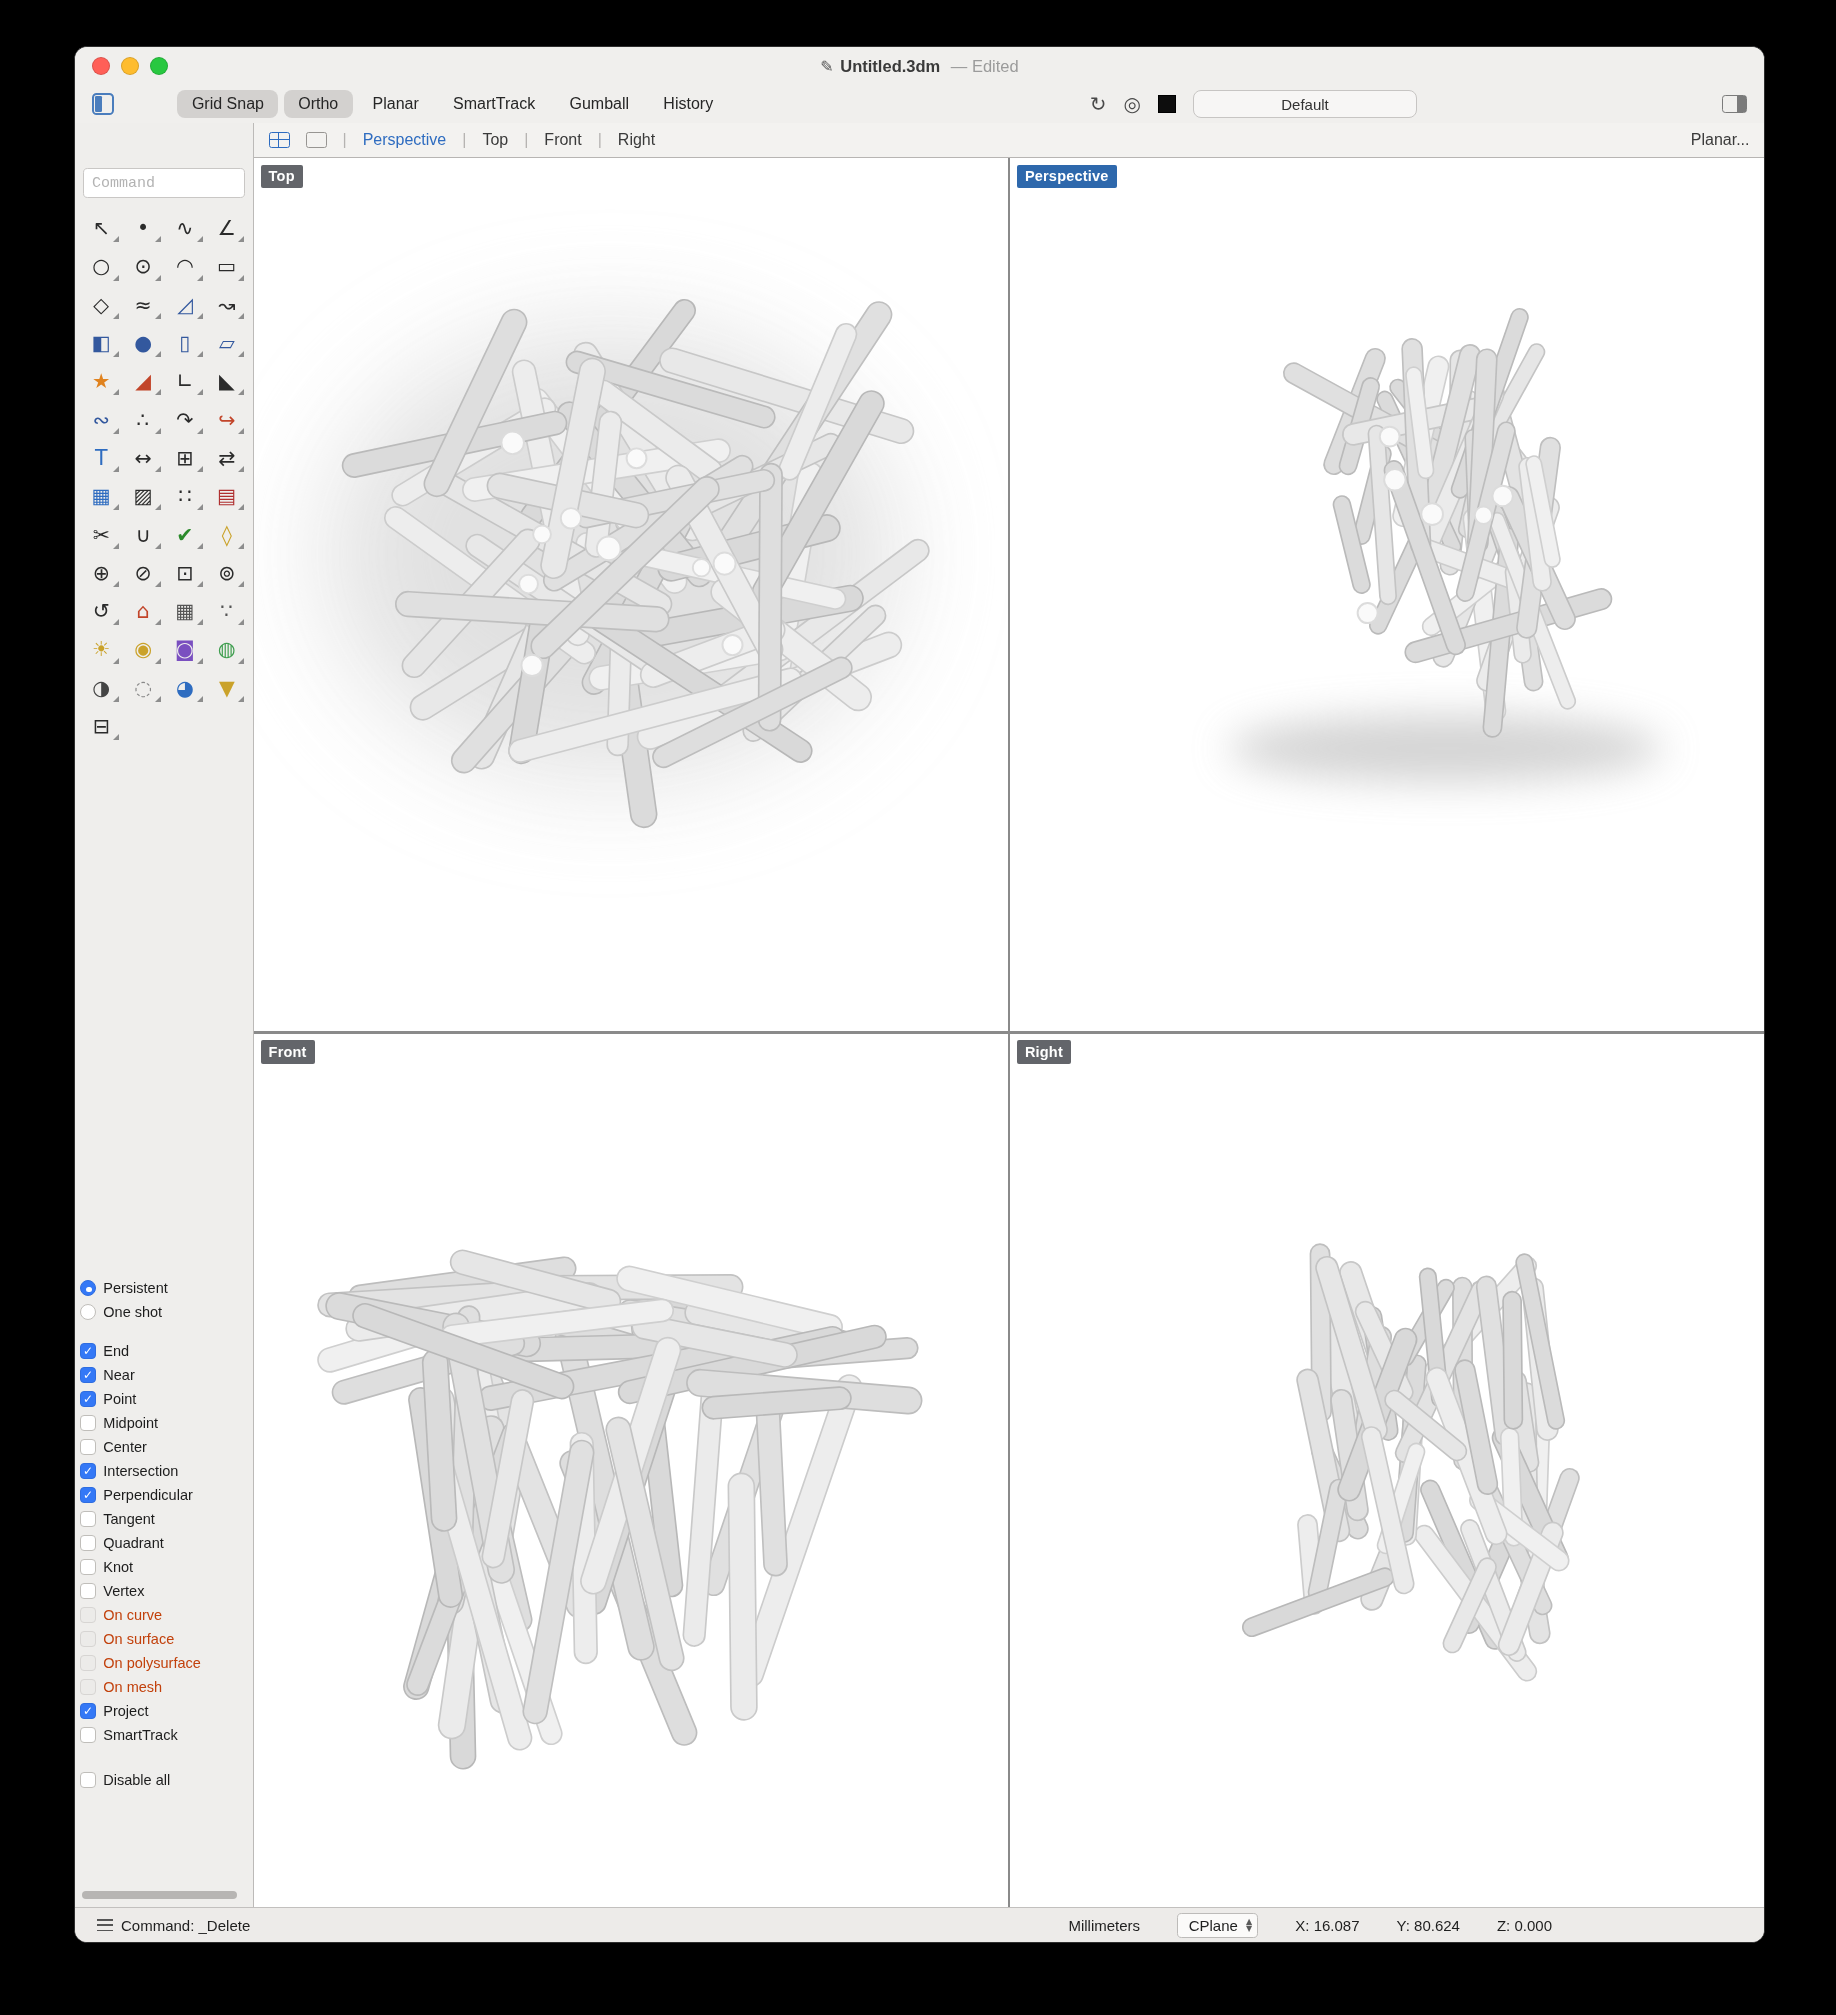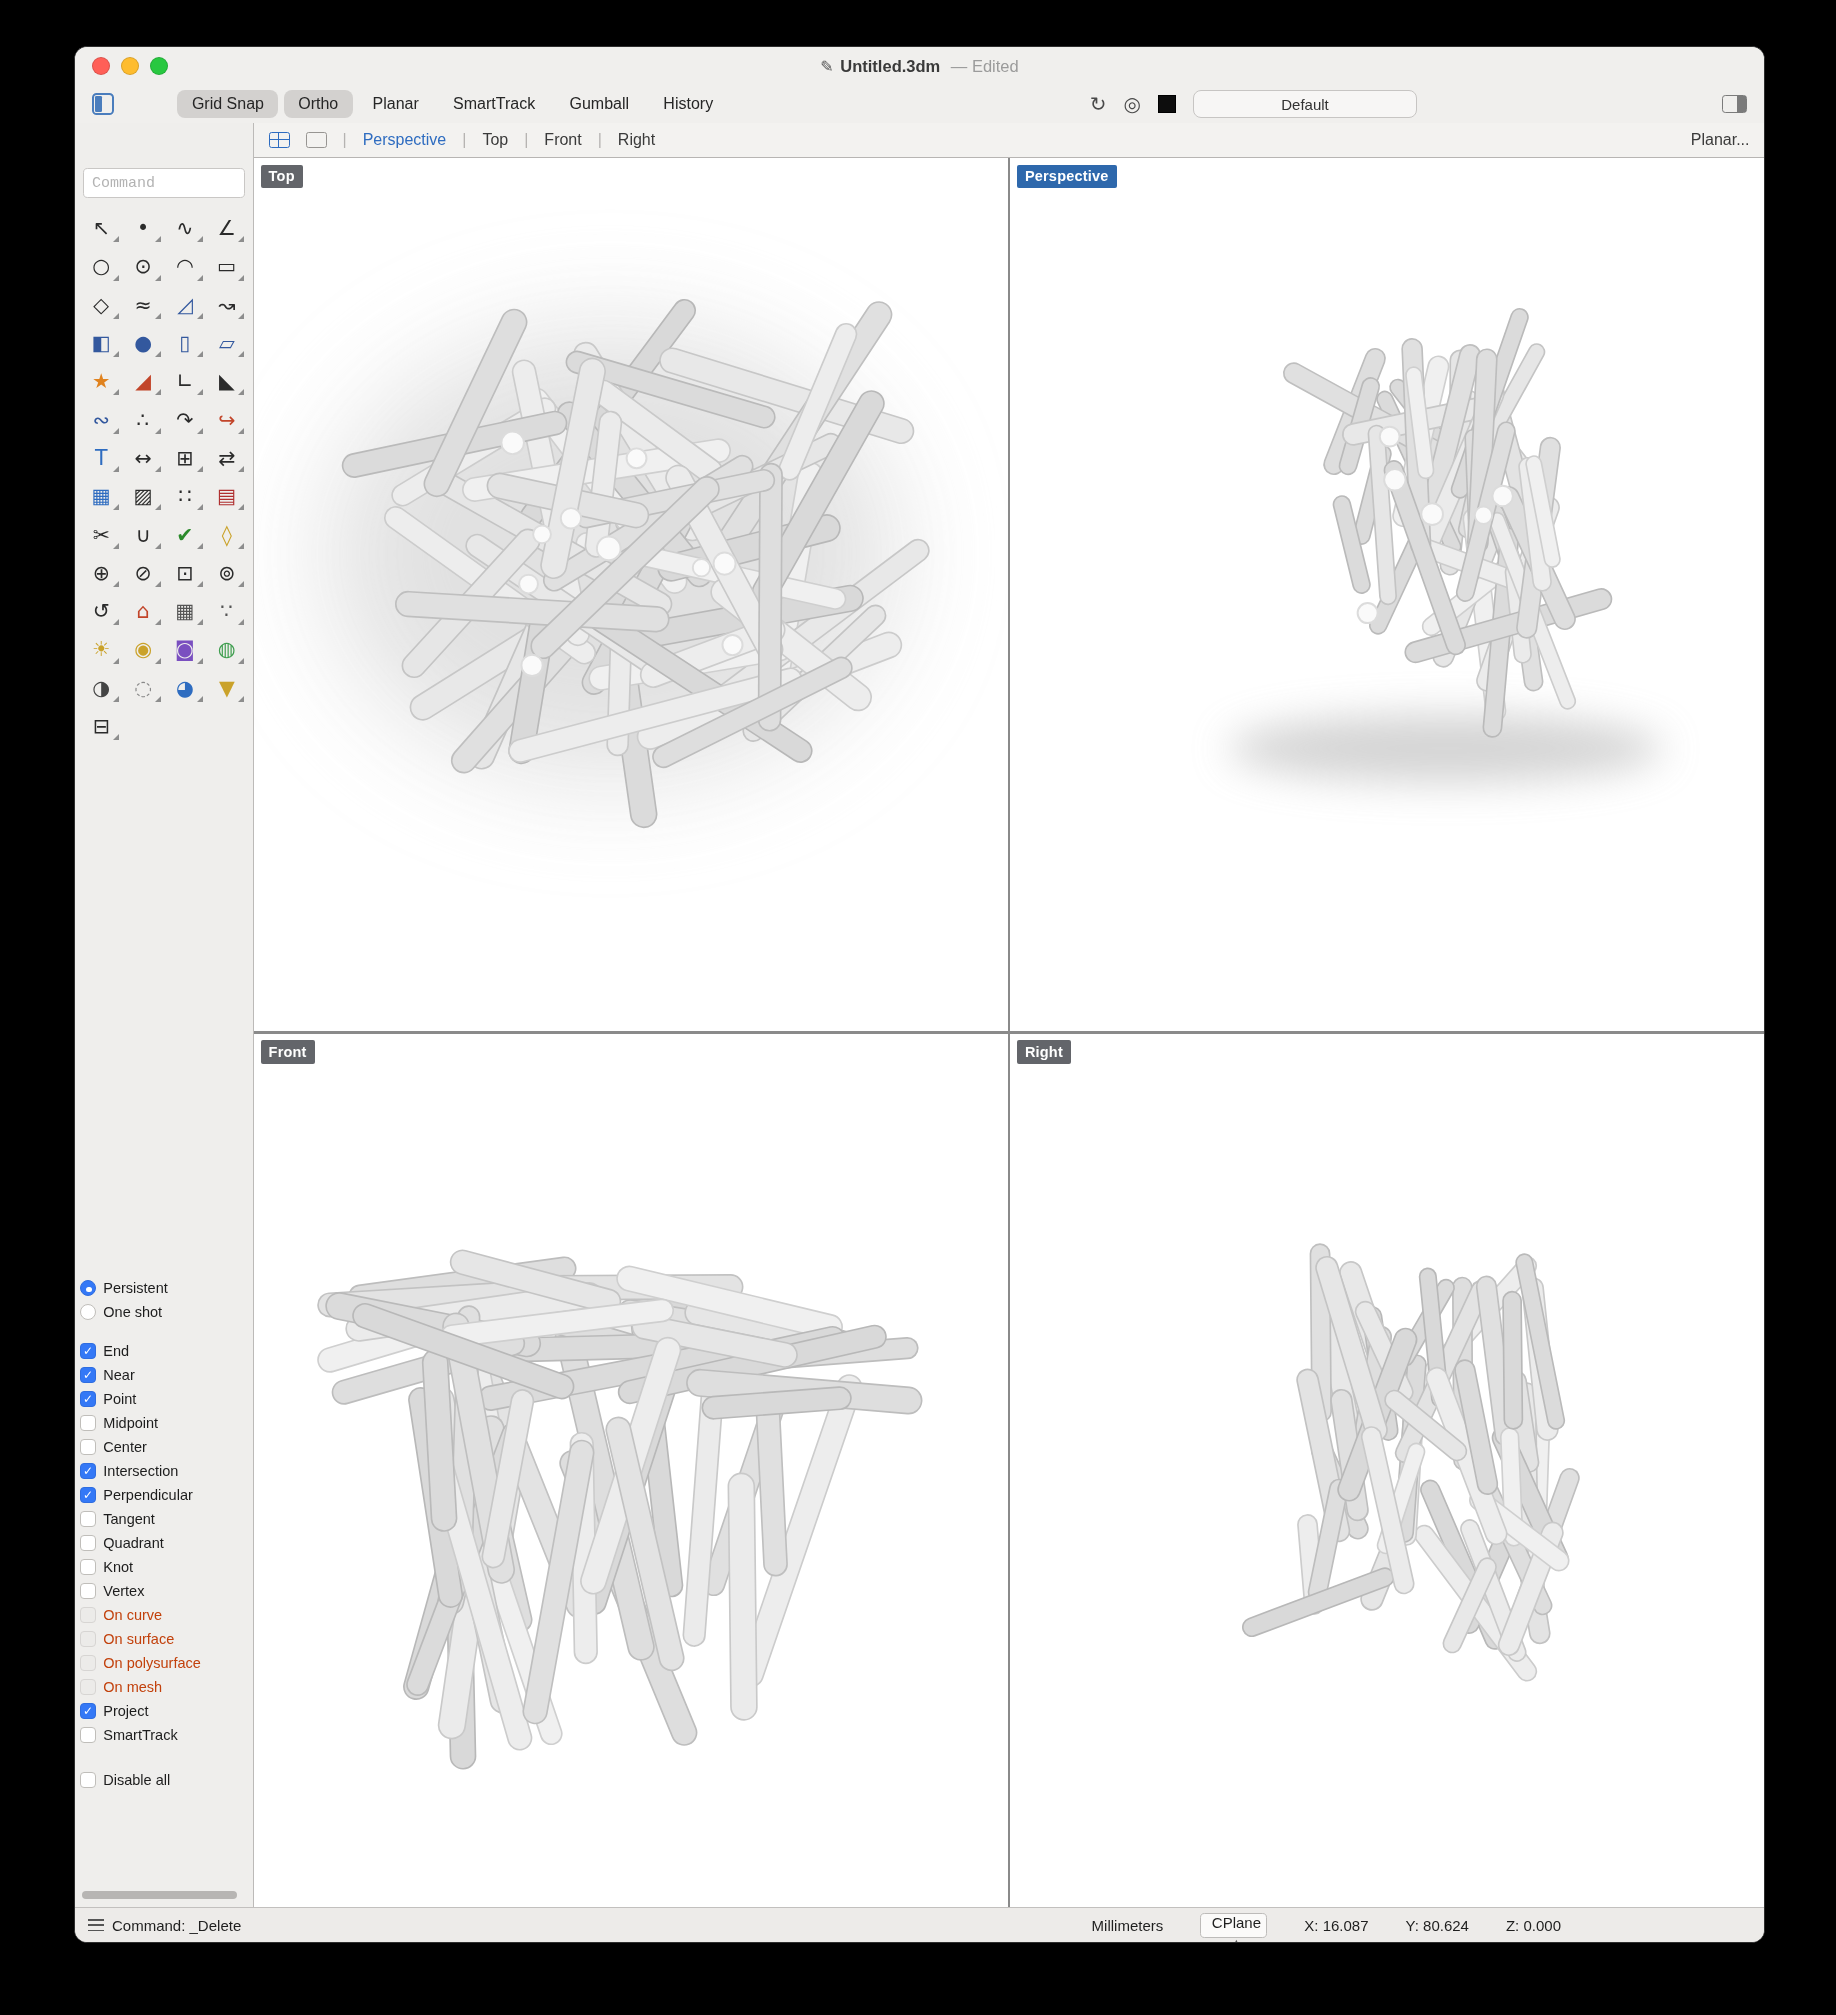"Command: _Delete" .statusbar { padding: 0 13px -> 0 22px }
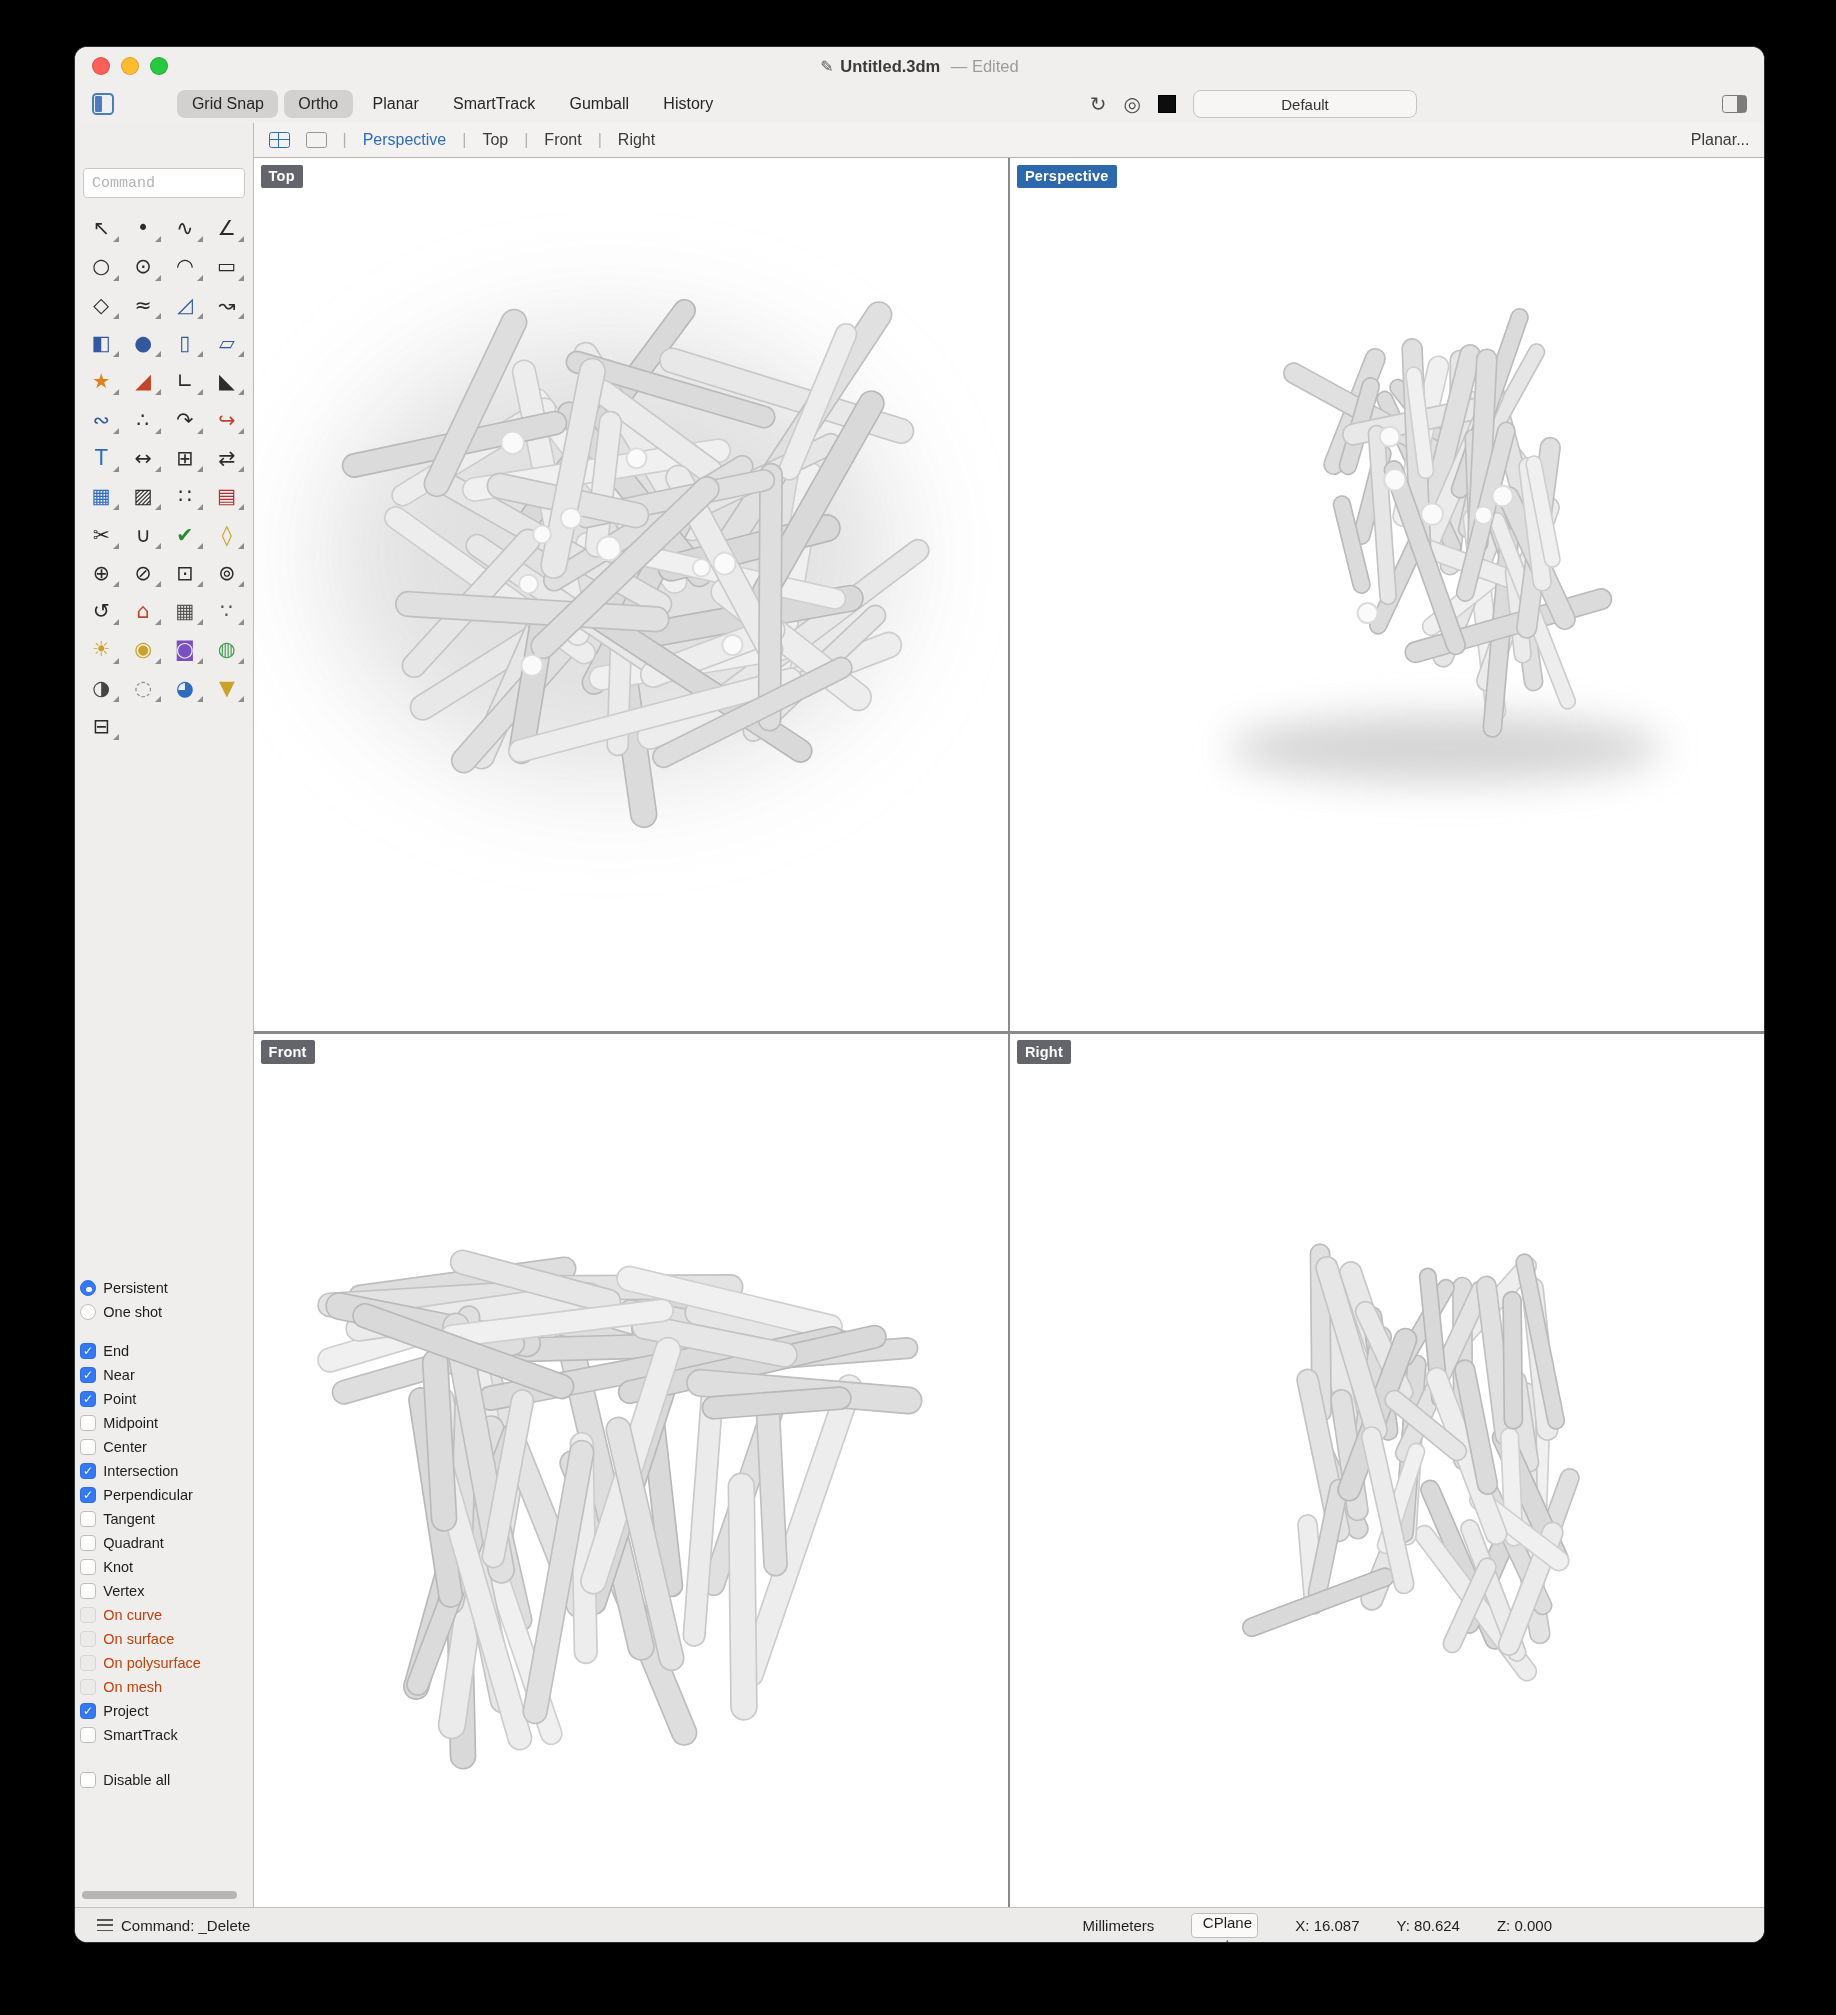"CPlane" .cplane { flex-direction: column -> none }
